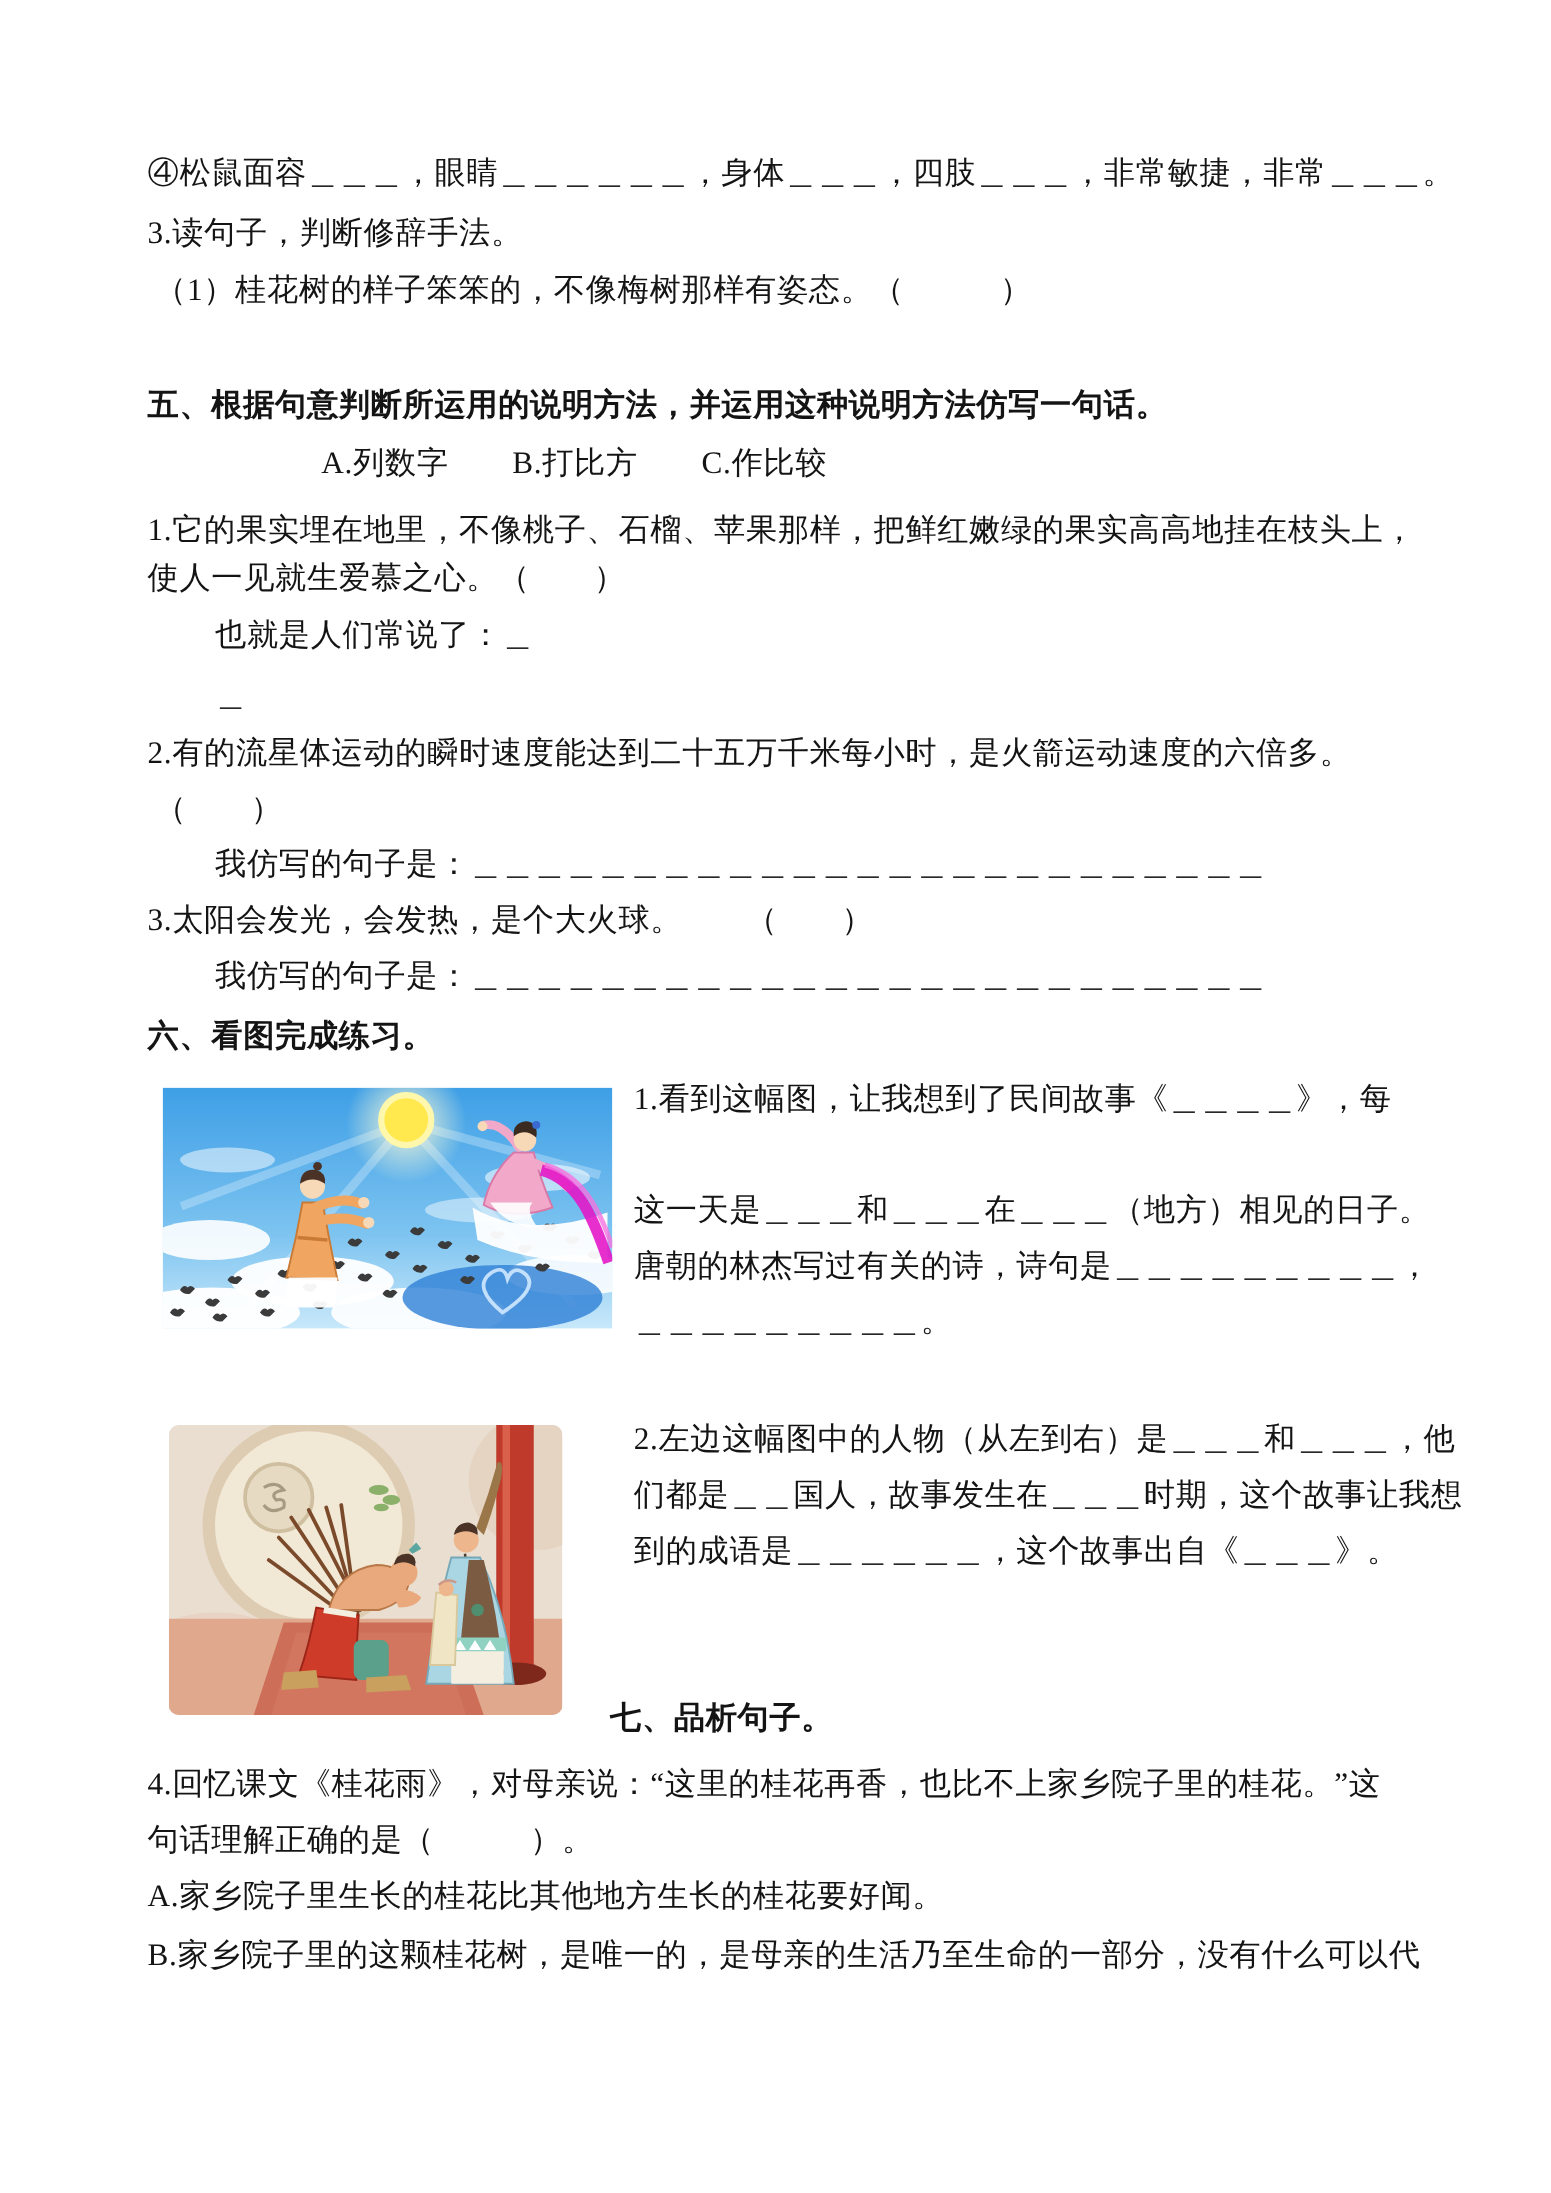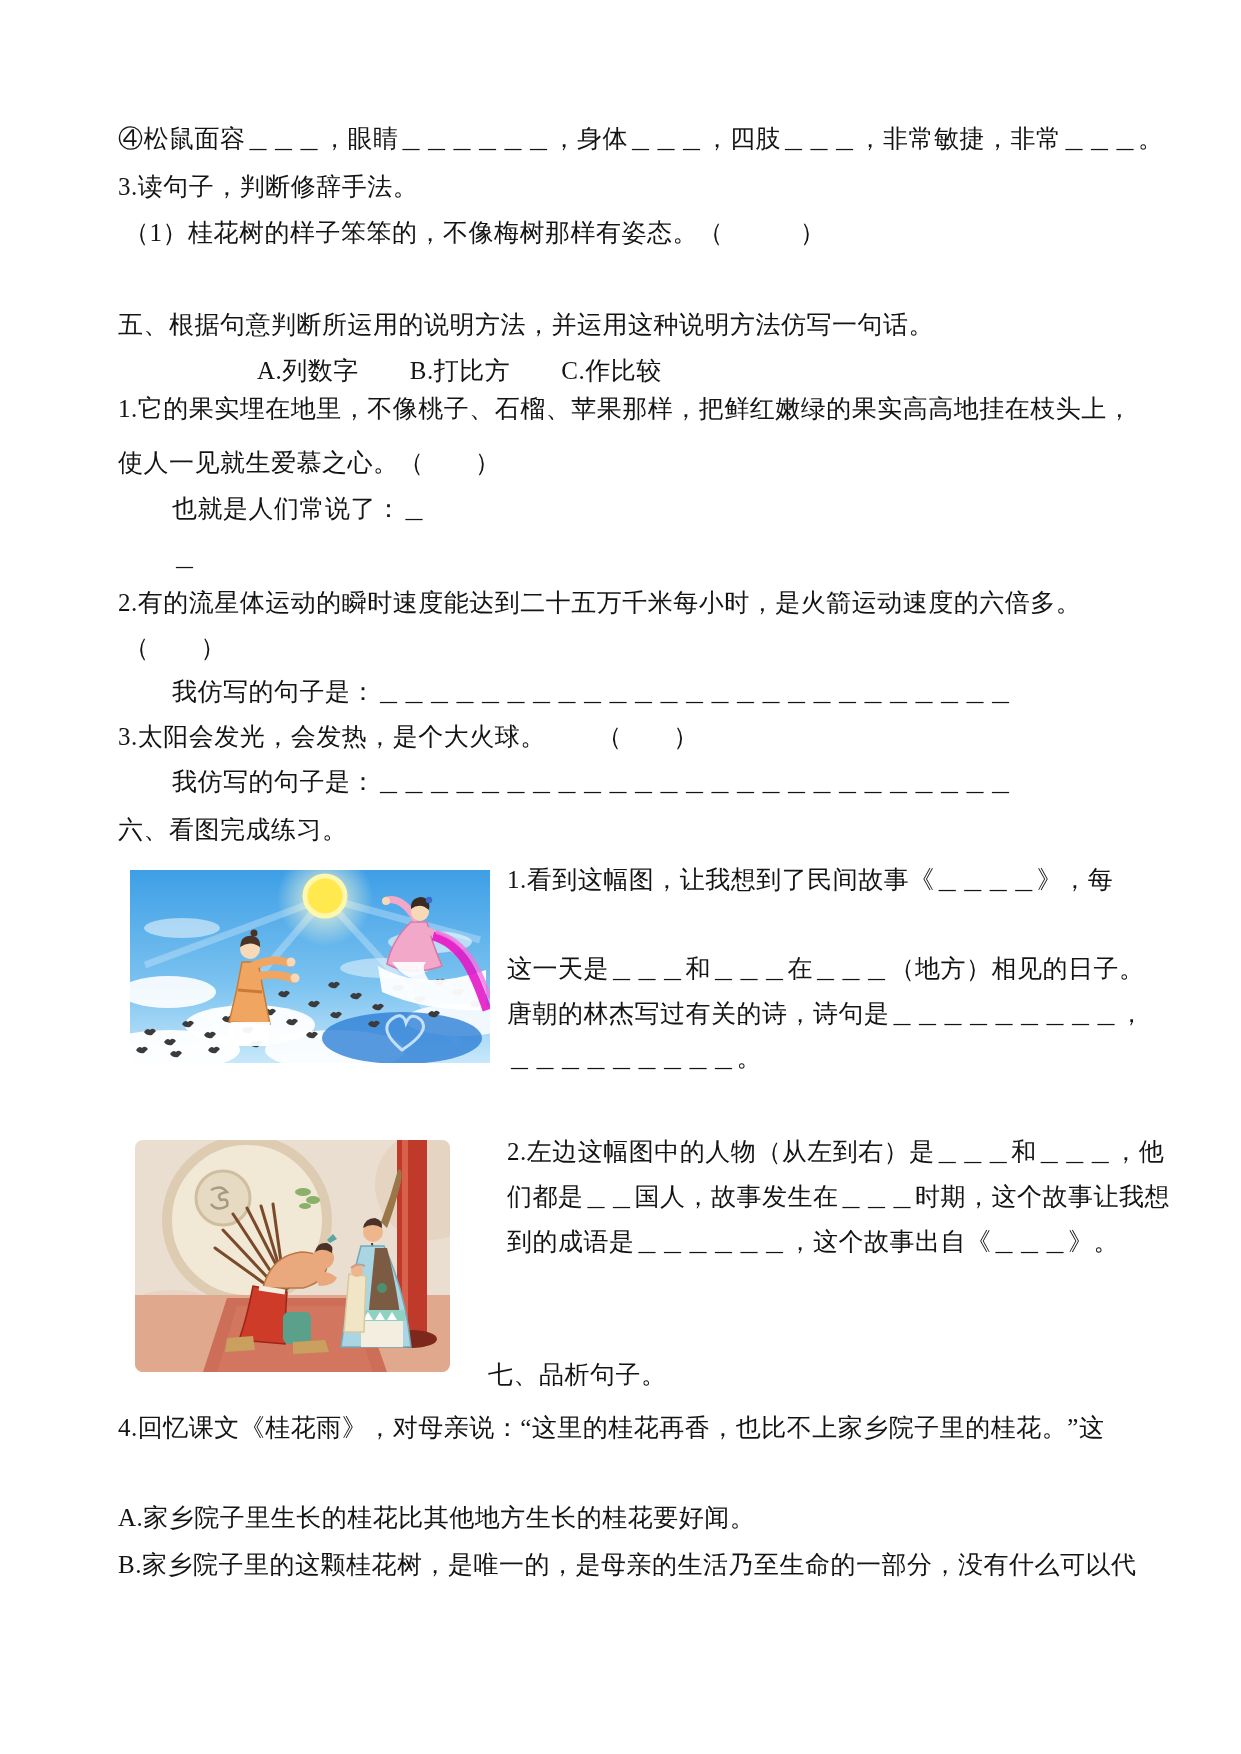"五、根据句意判断所运用的说明方法，并运用这种说明方法仿写一句话。" .bold { font-weight: normal -> bold }
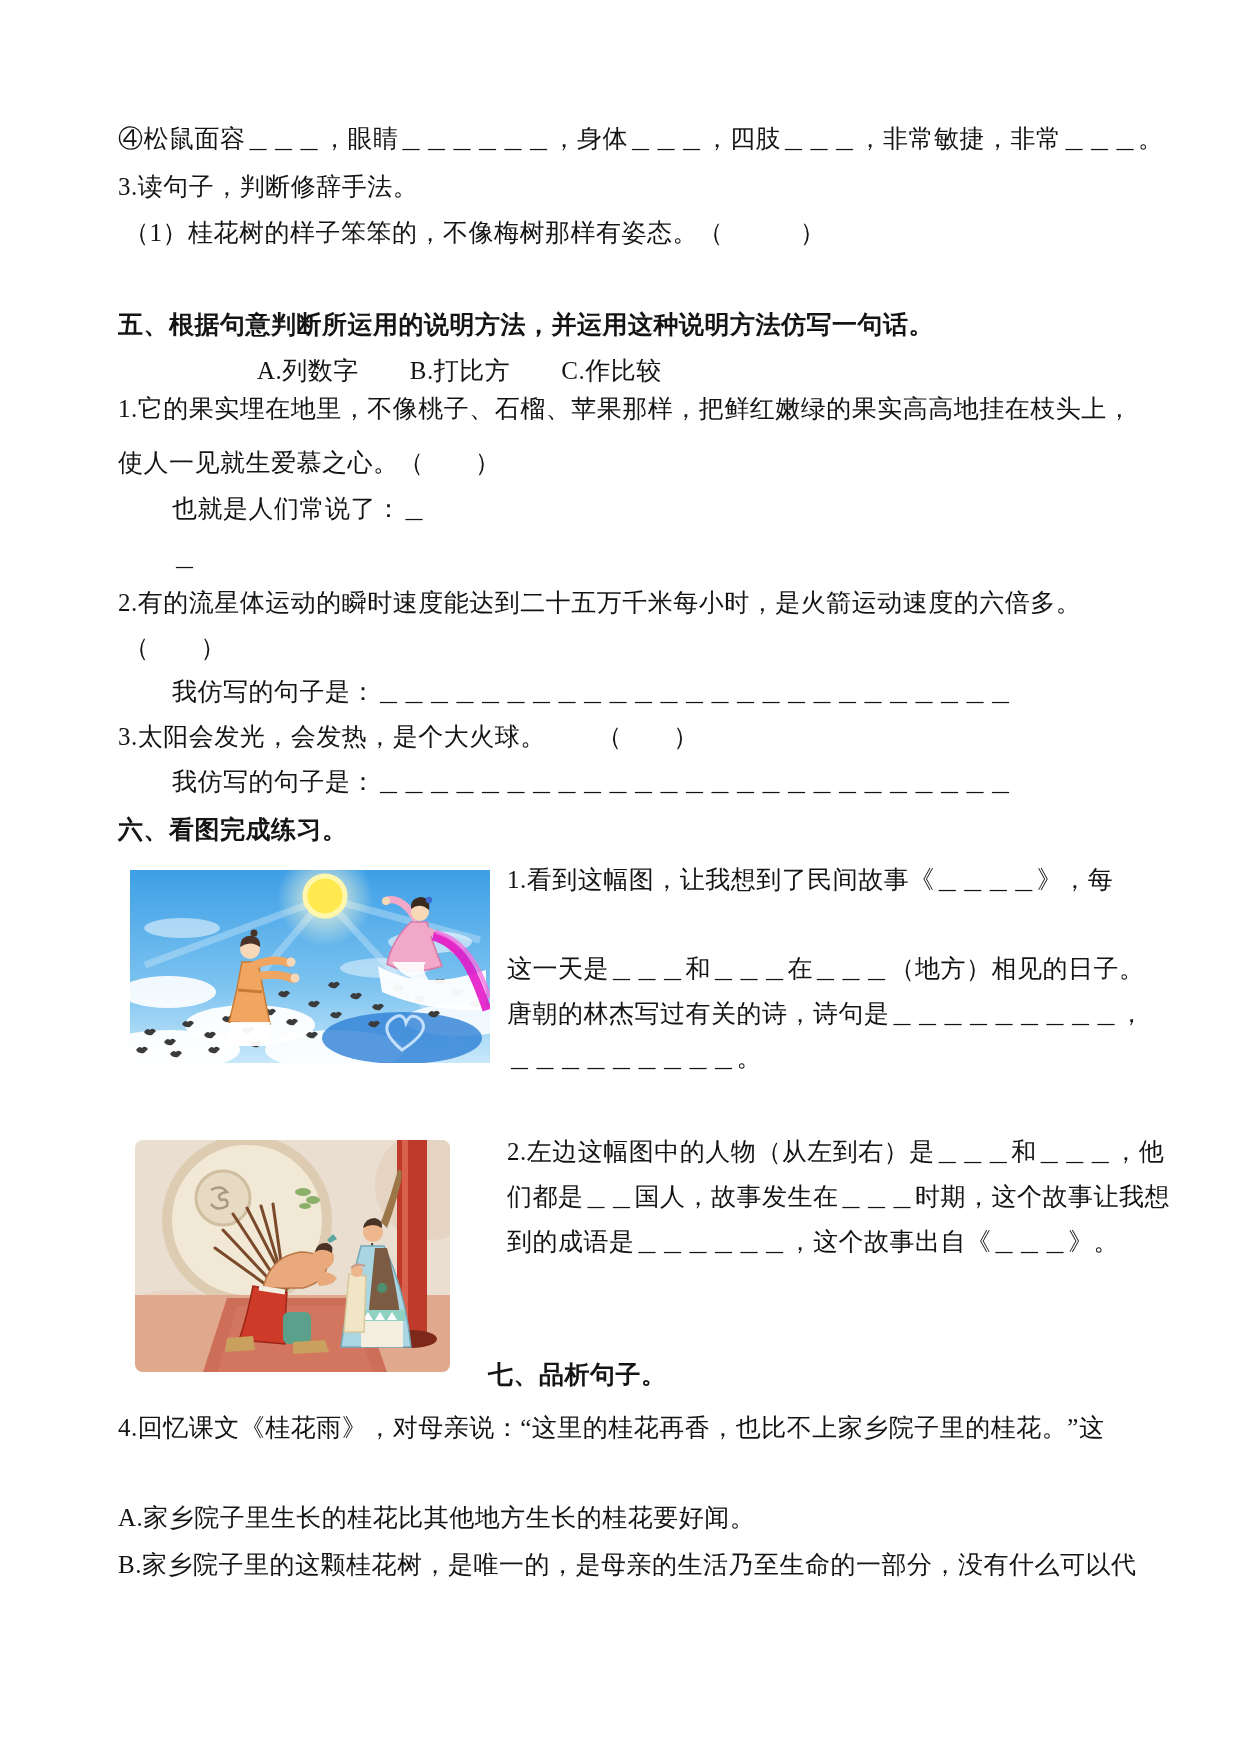"1.它的果实埋在地里，不像桃子、石榴、苹果那样，把鲜红嫩绿的果实高高地挂在枝头上" div.ln { top: 392px -> 408px }
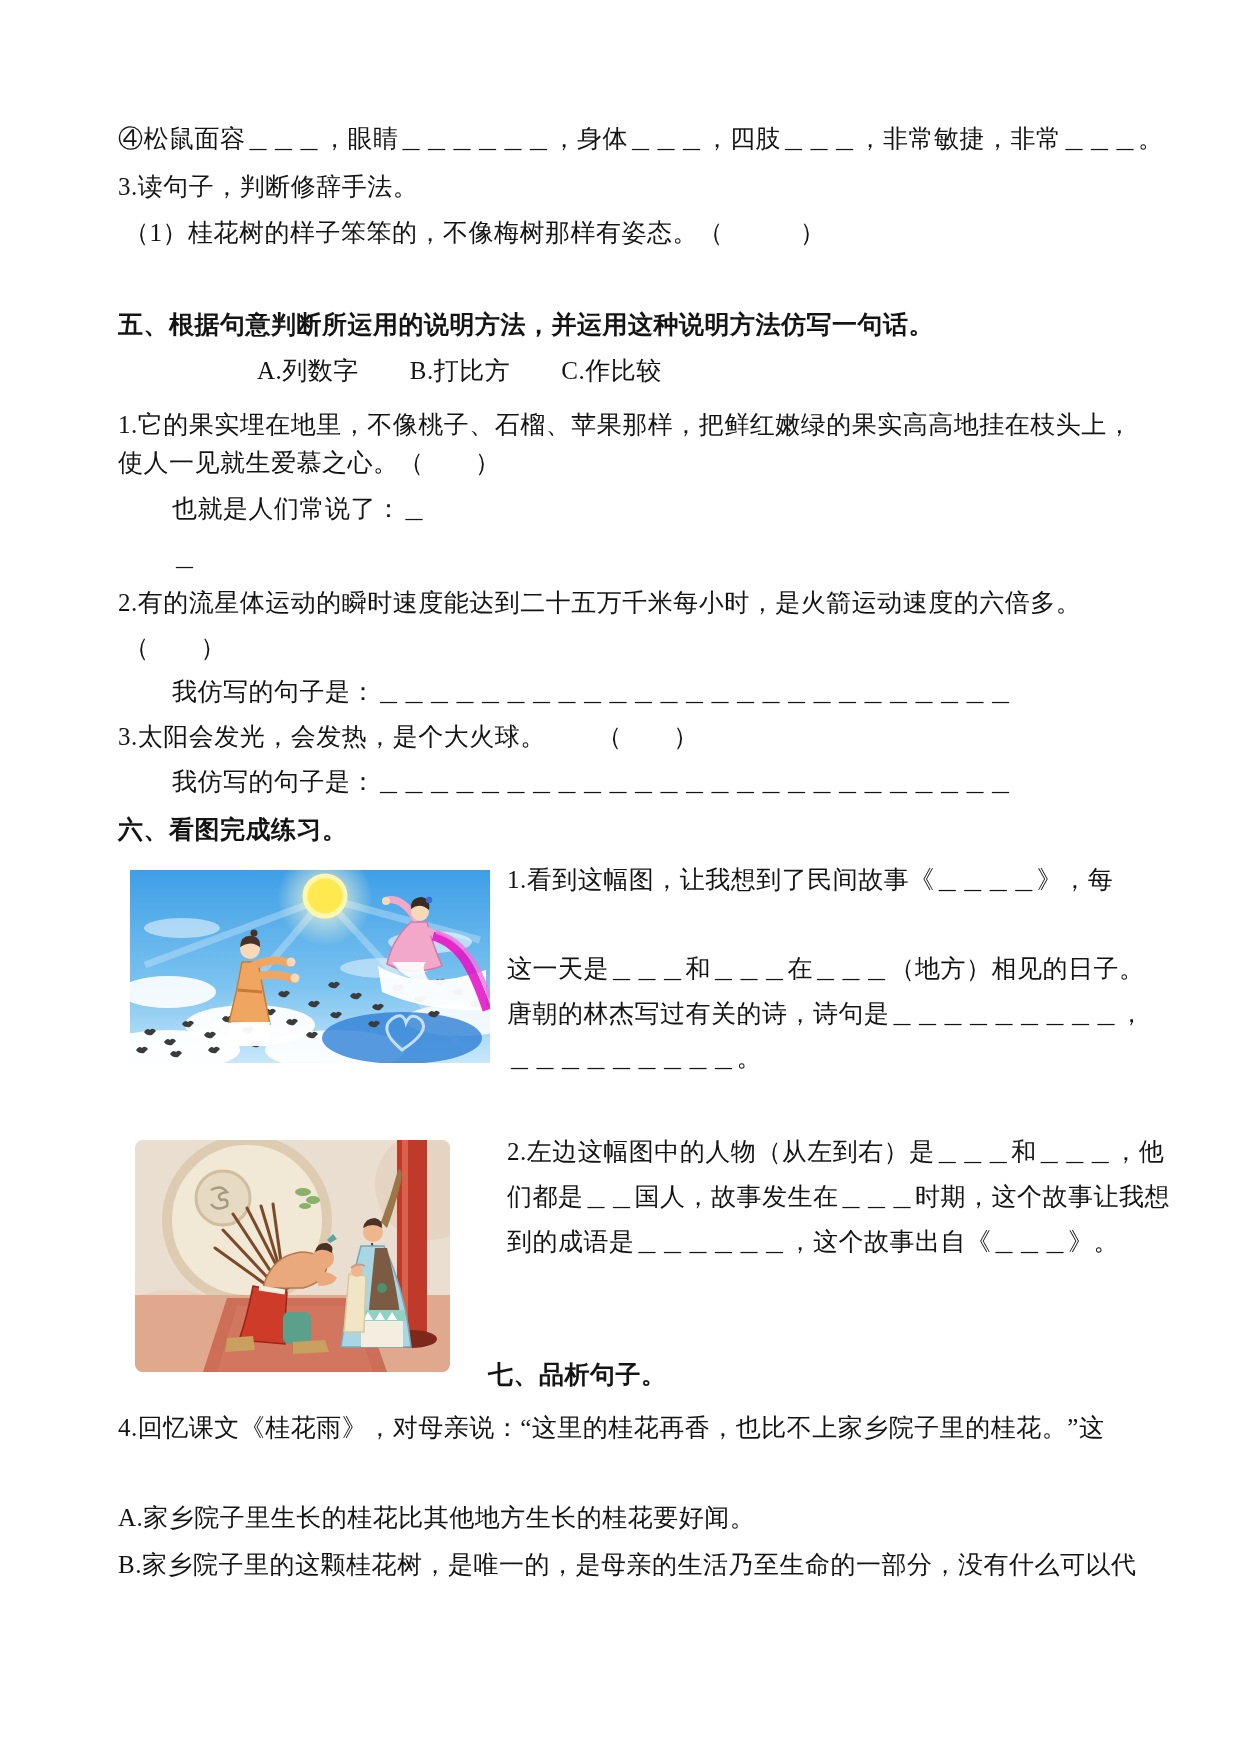"句话理解正确的是（ ）。" div.ln { html: none -> <div>句话理解正确的是（ ）。</div> }
